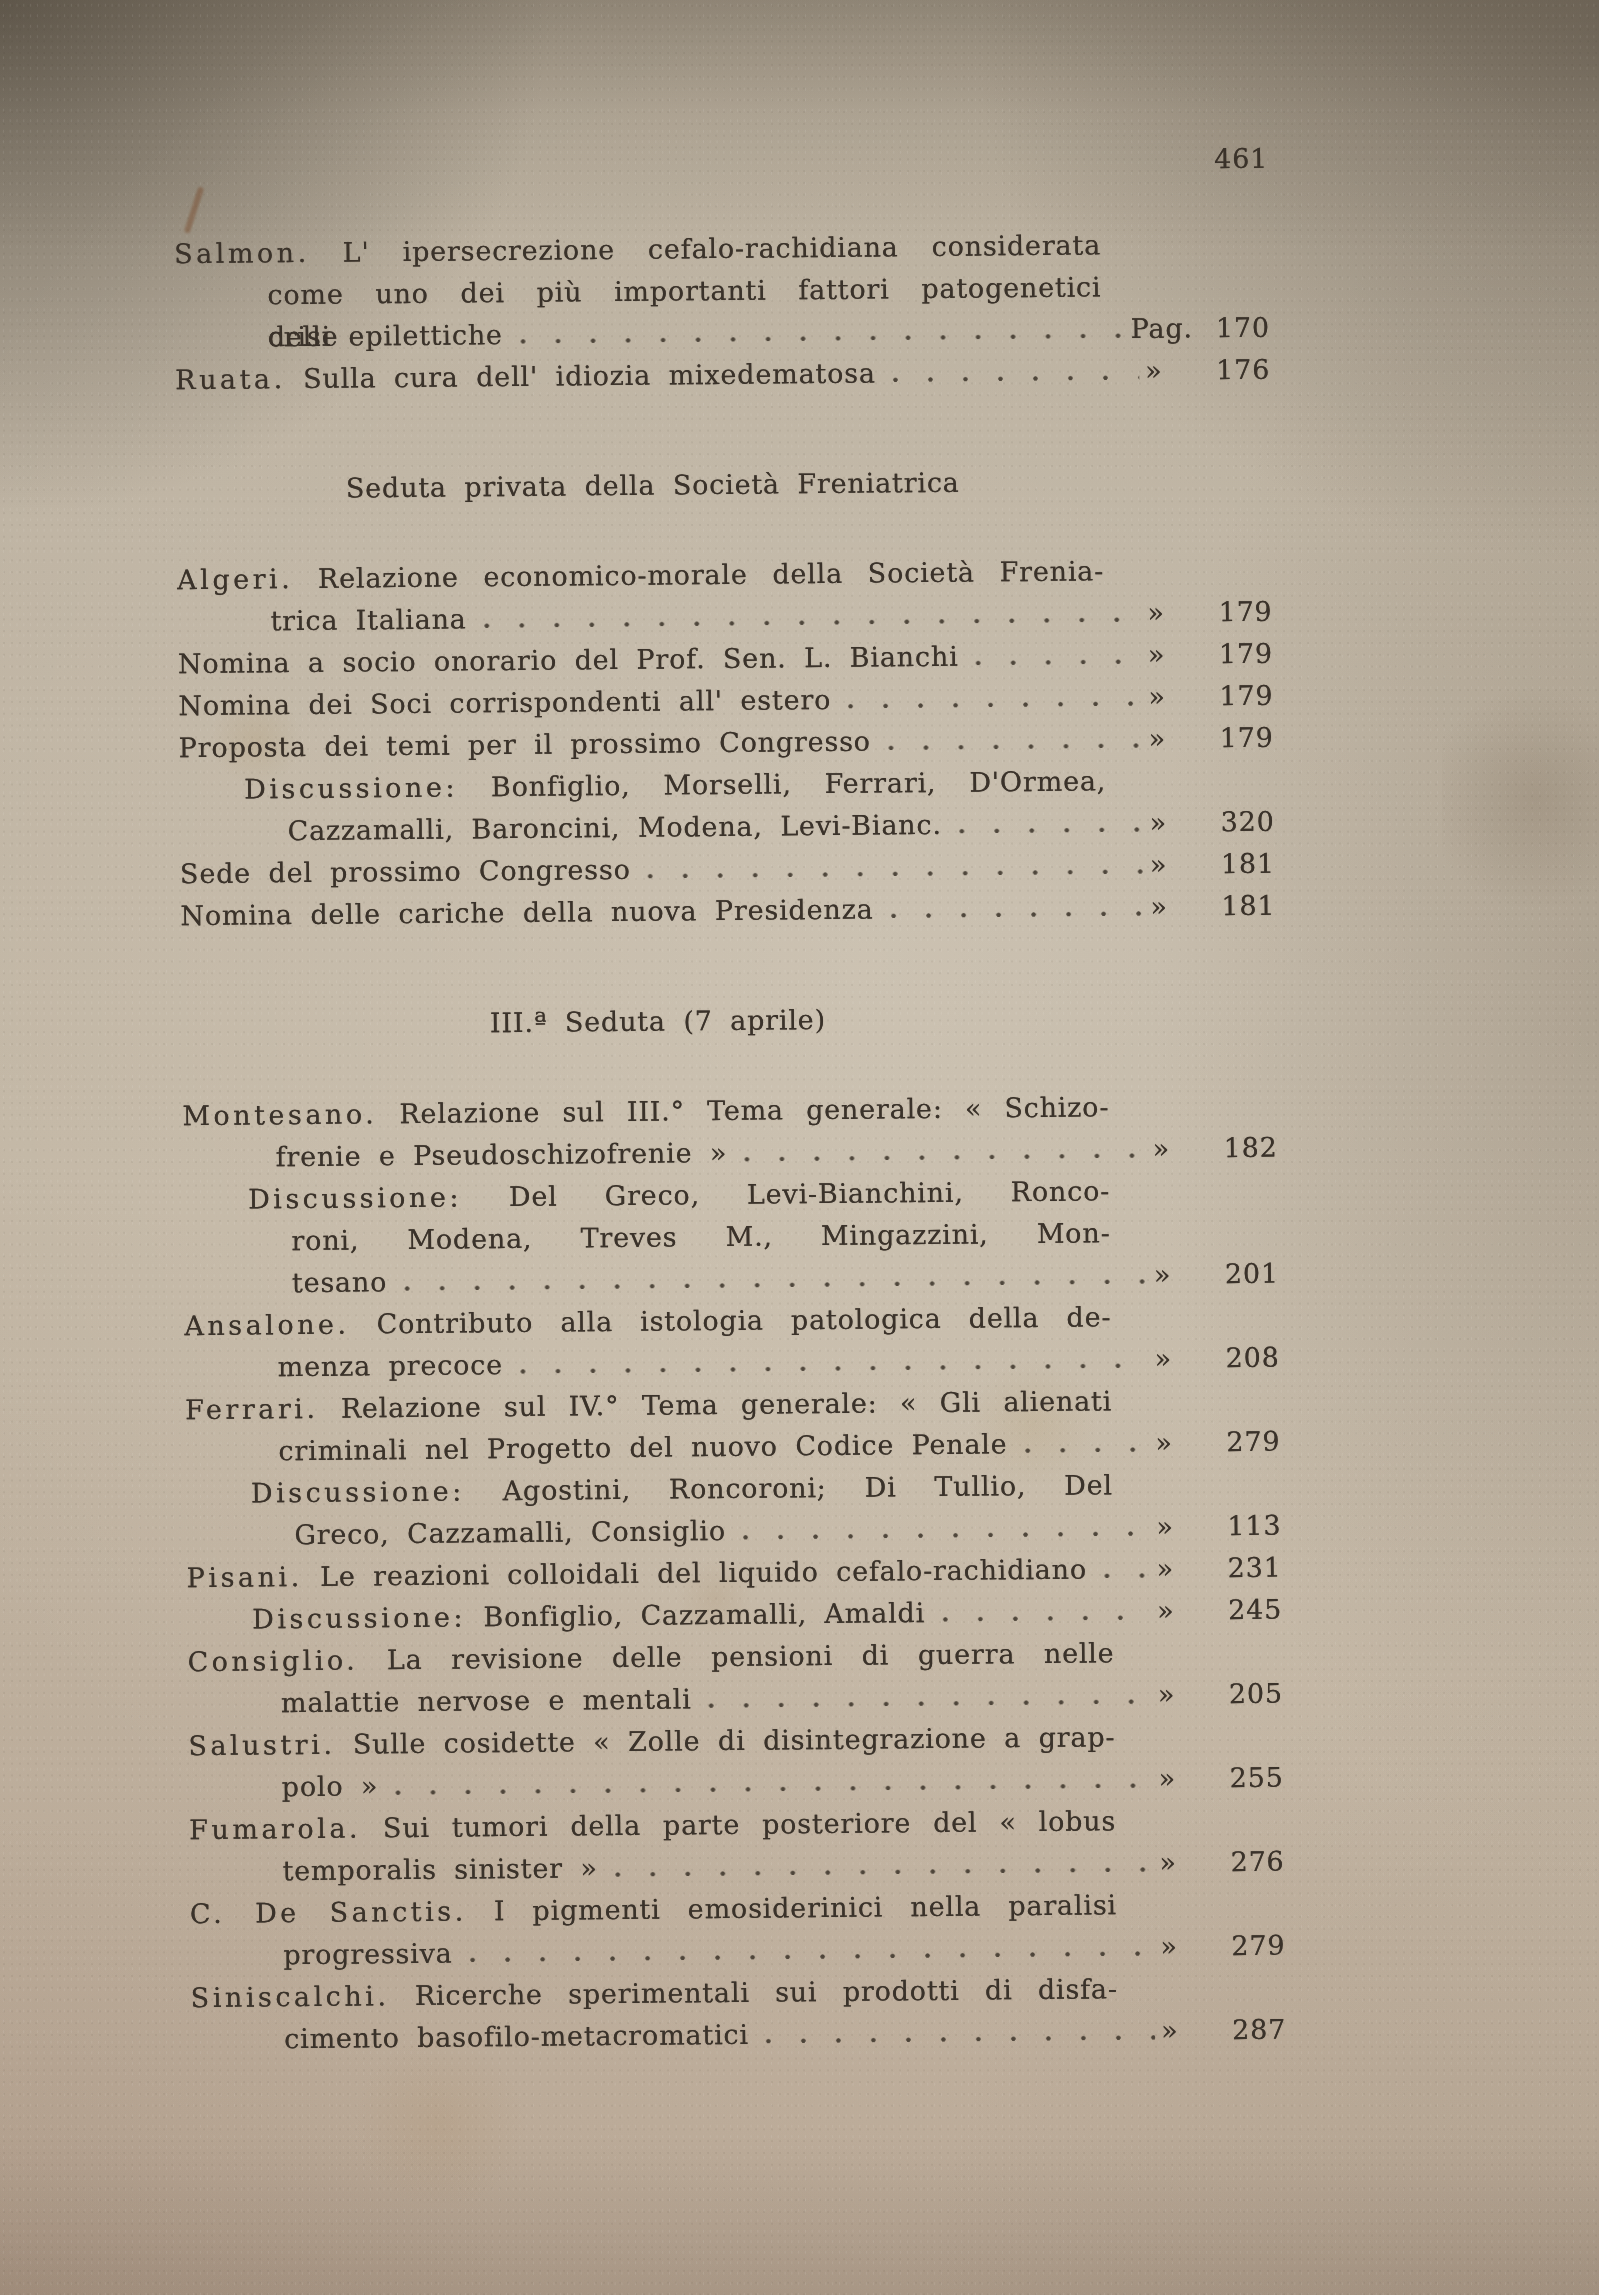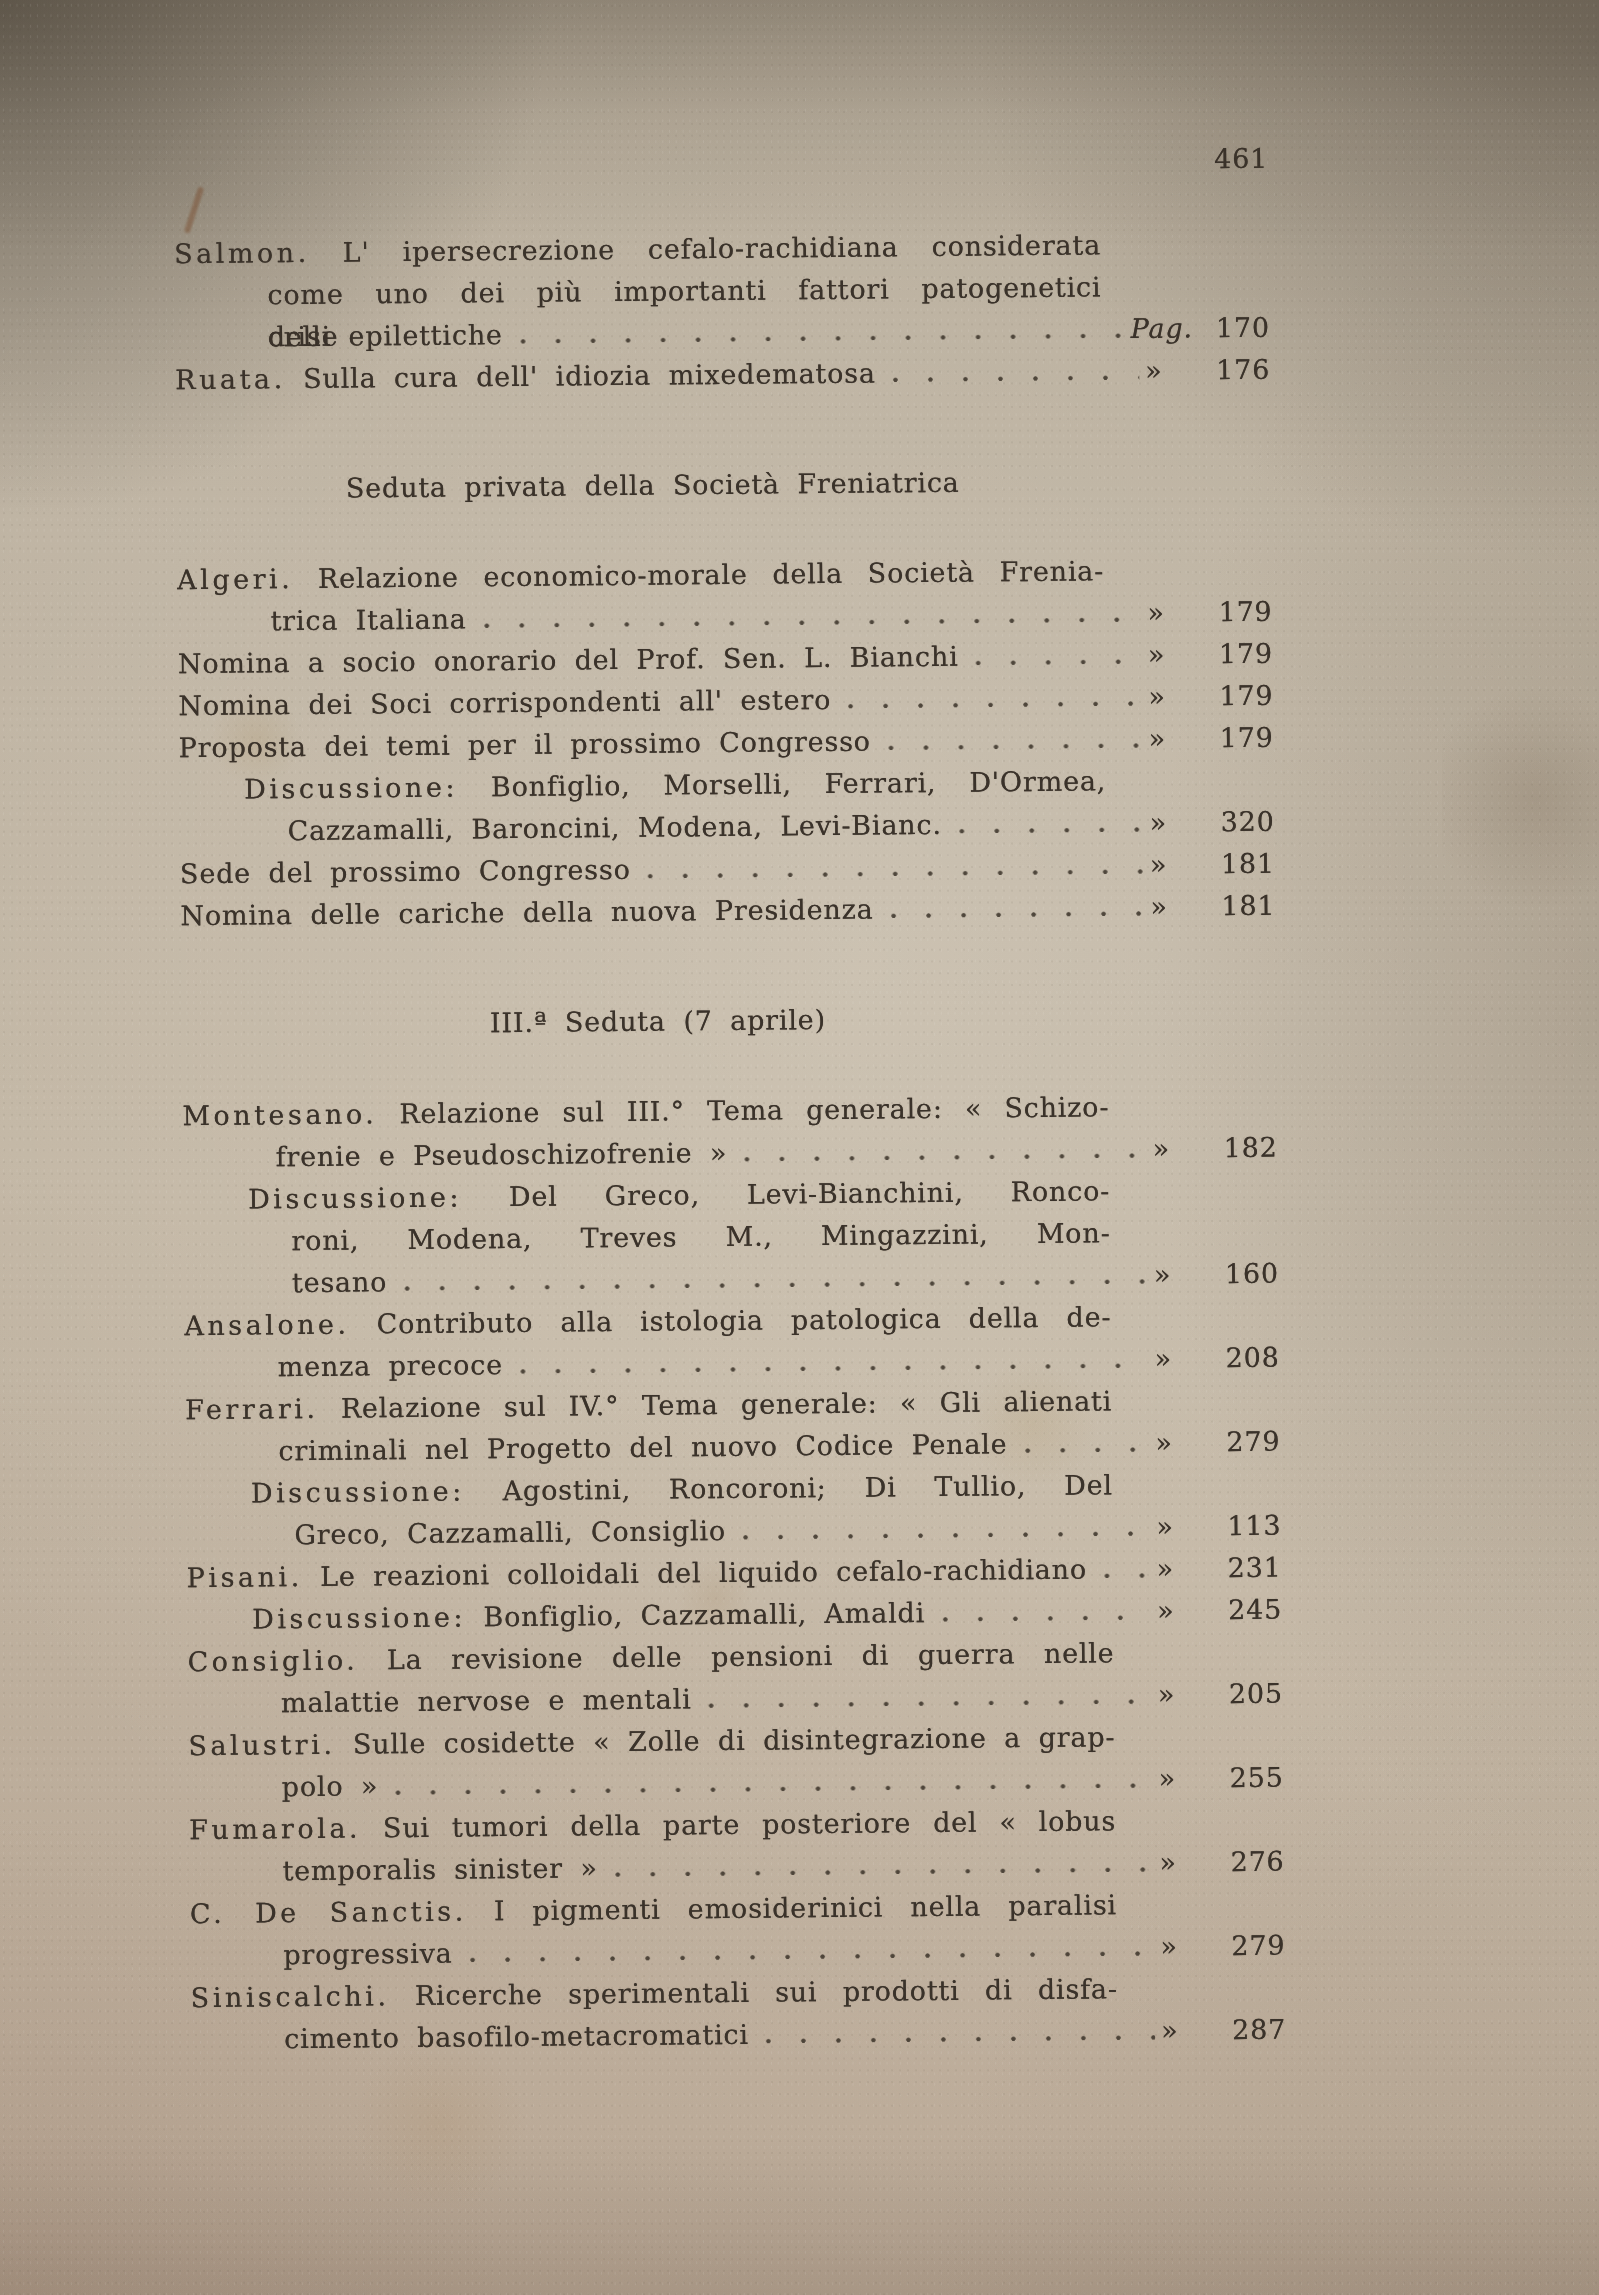"Pag." .ref.it { font-style: italic -> none }
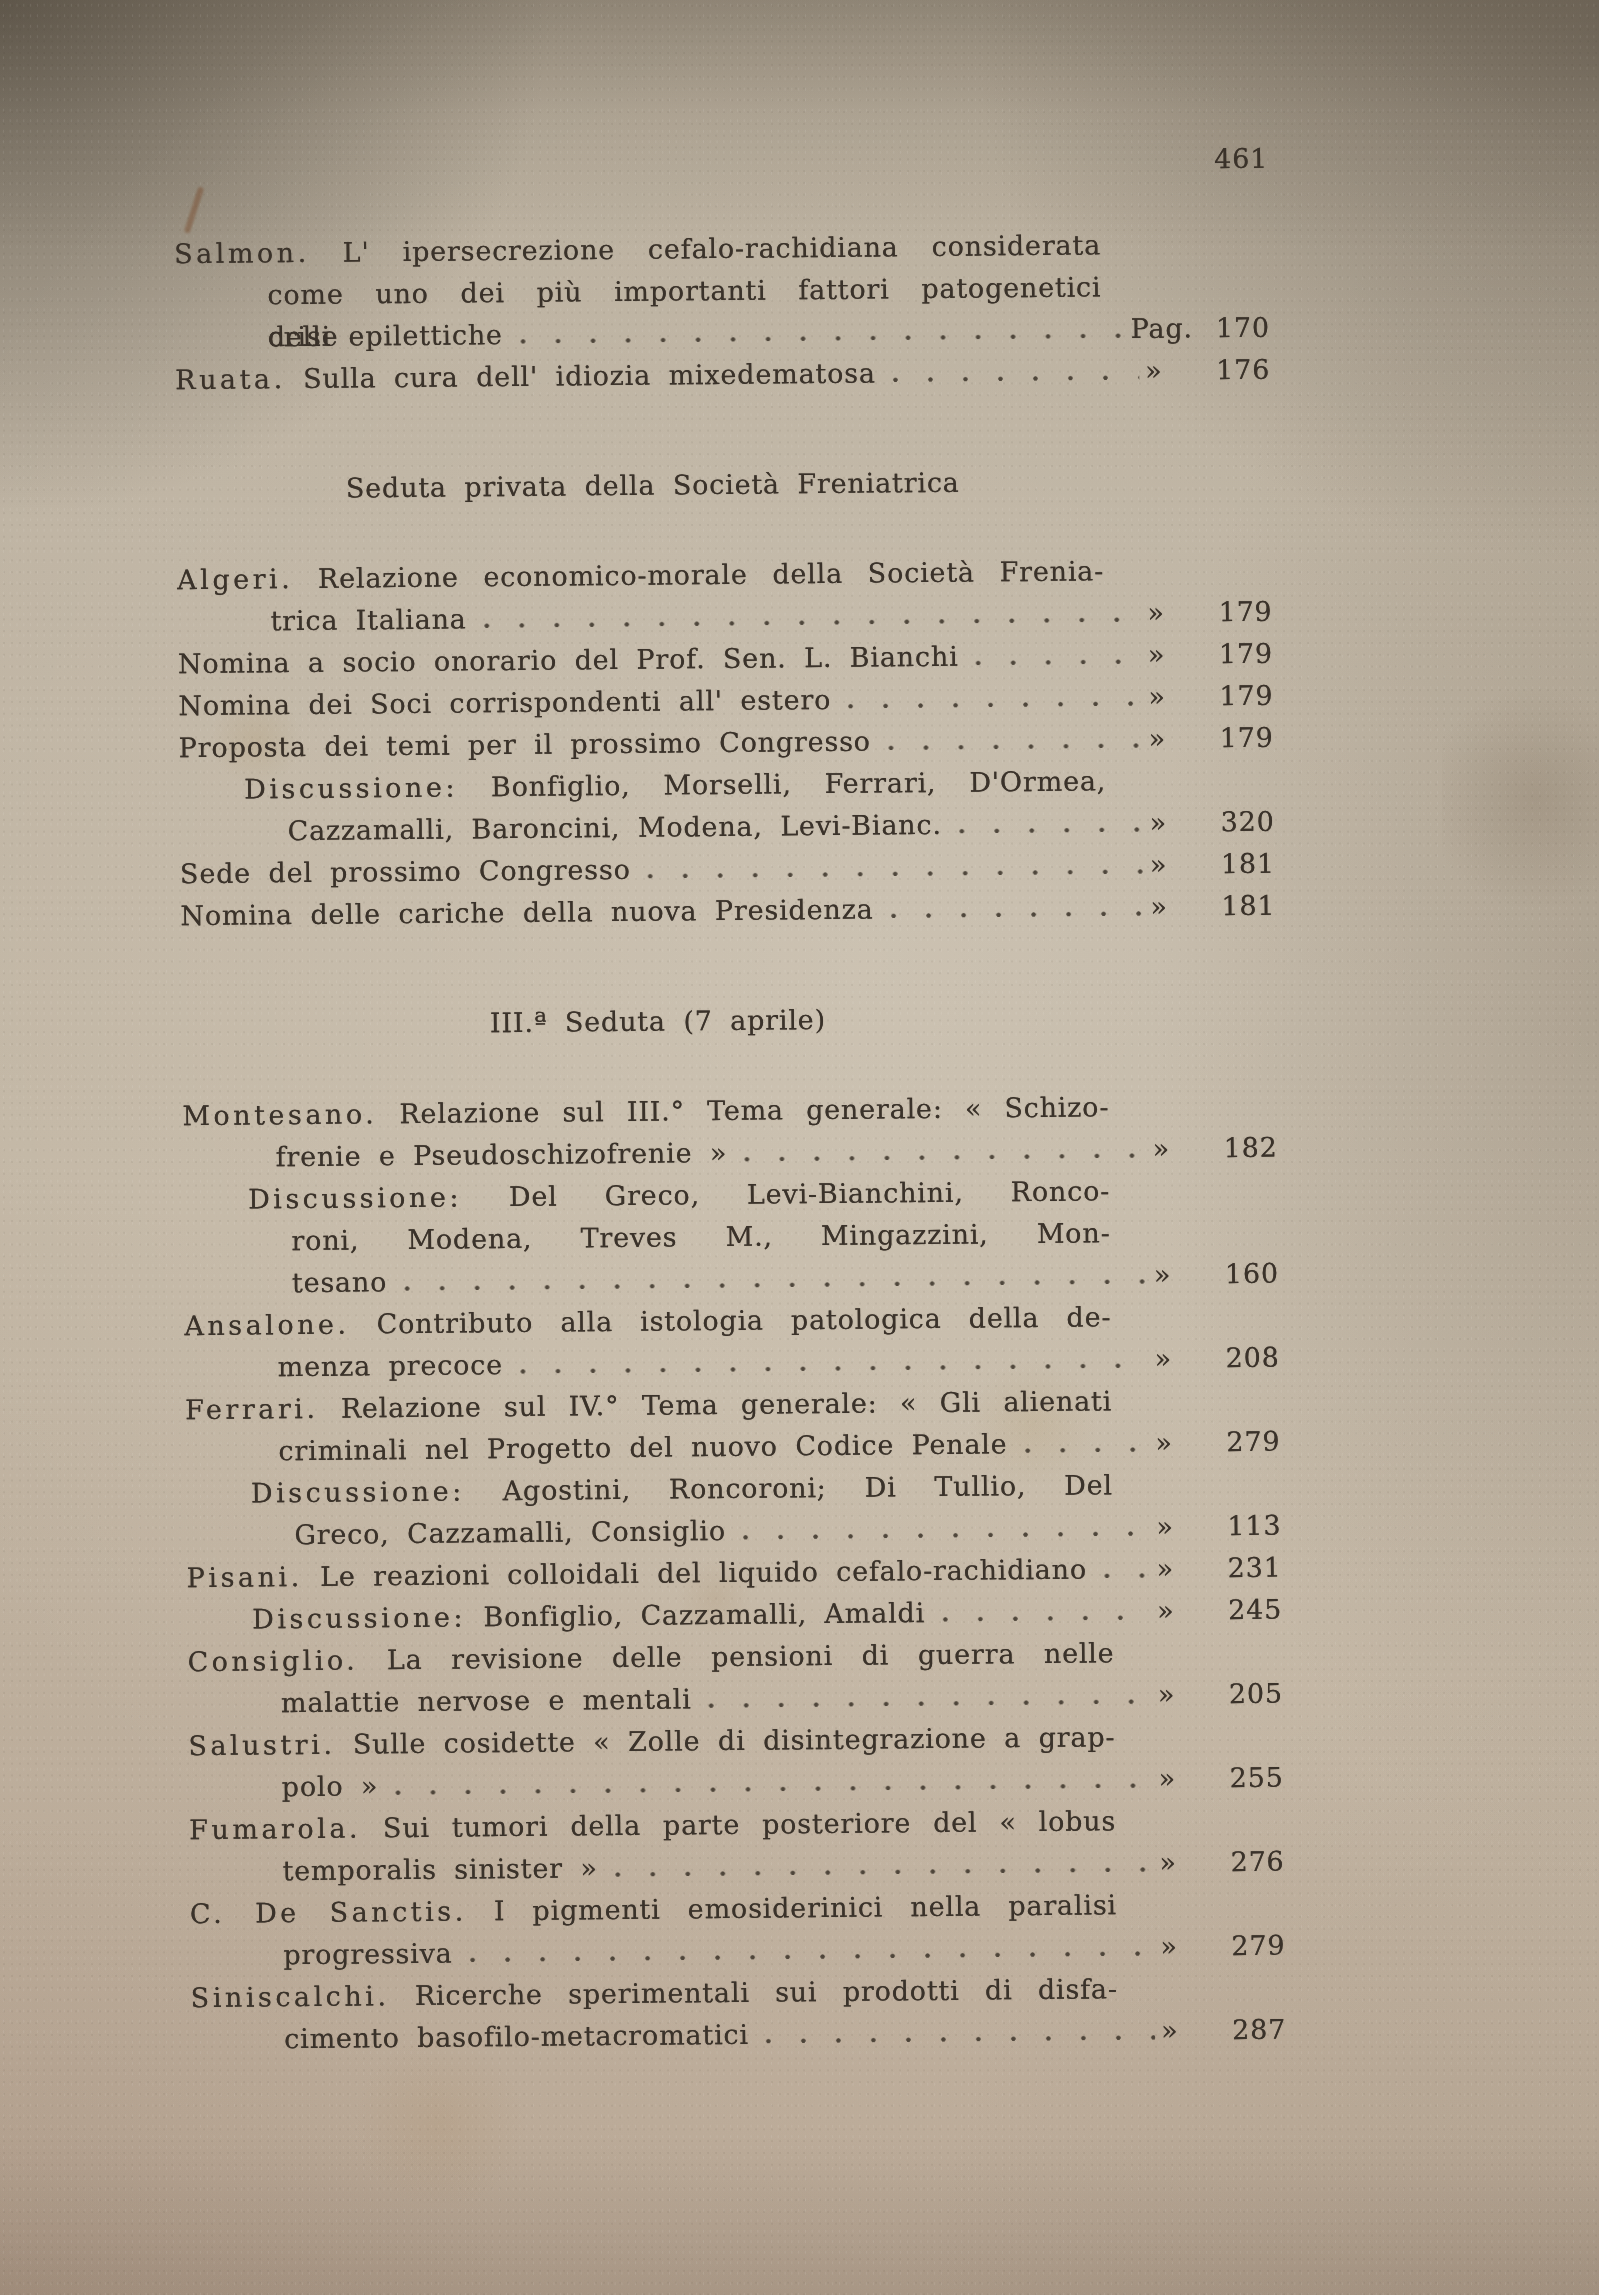"160" span.num { text: 160 -> 201 }
